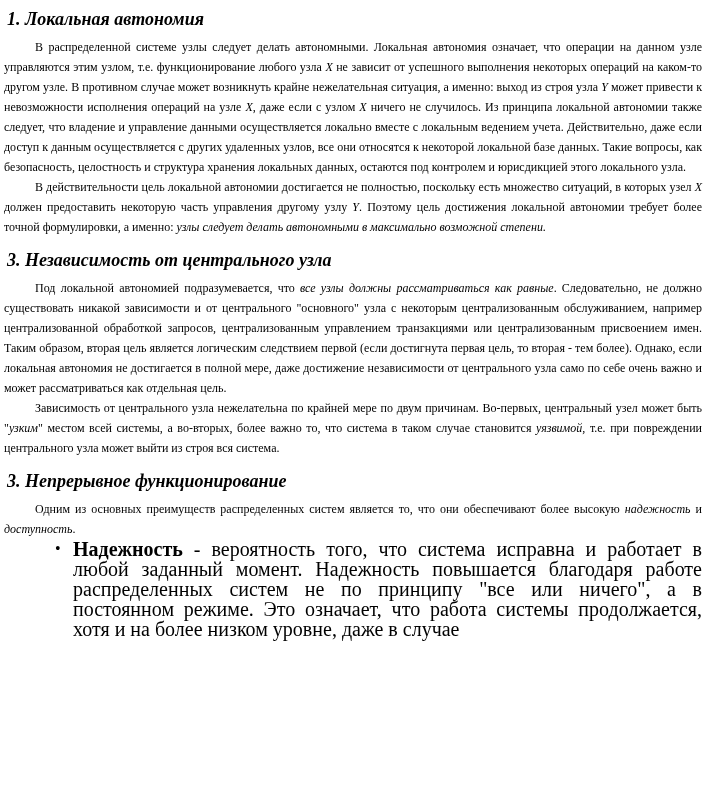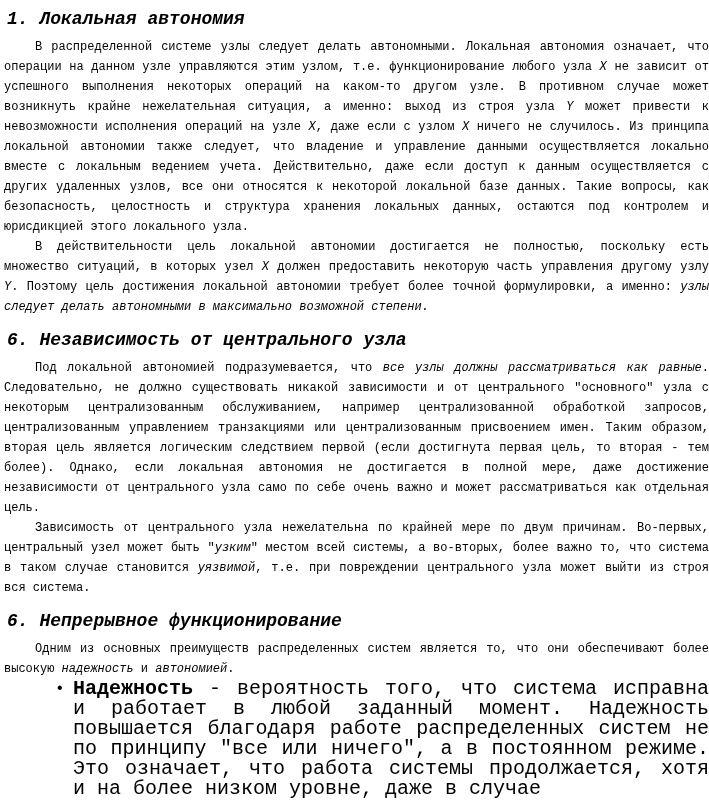"1. Локальная автономия" .page { font-family: Liberation Mono, monospace -> Liberation Serif, serif; padding: 6px 0 0 4px -> 6px 7px 0 4px }
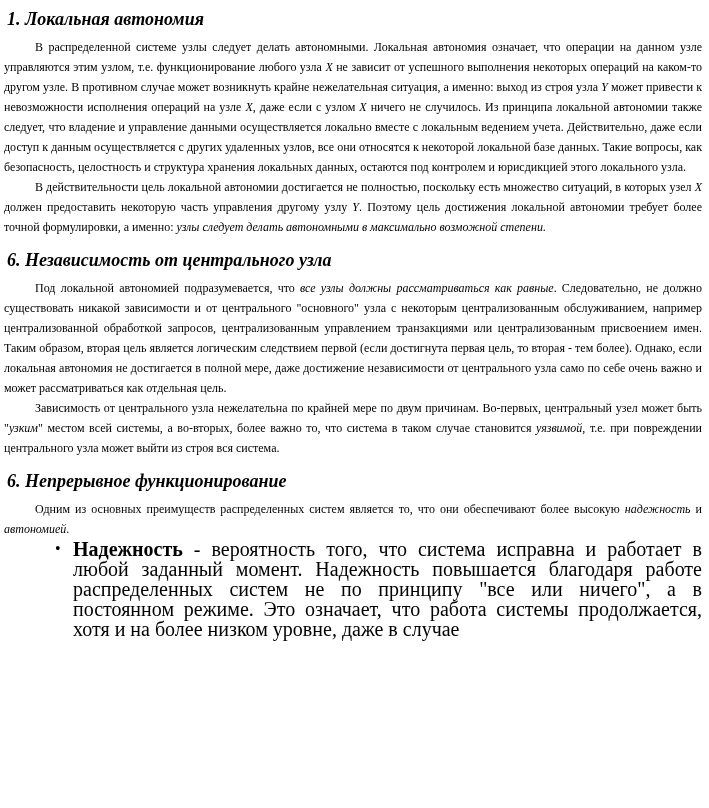"6. Независимость от центрального узла" h2.heading { text: 6 -> 3 }
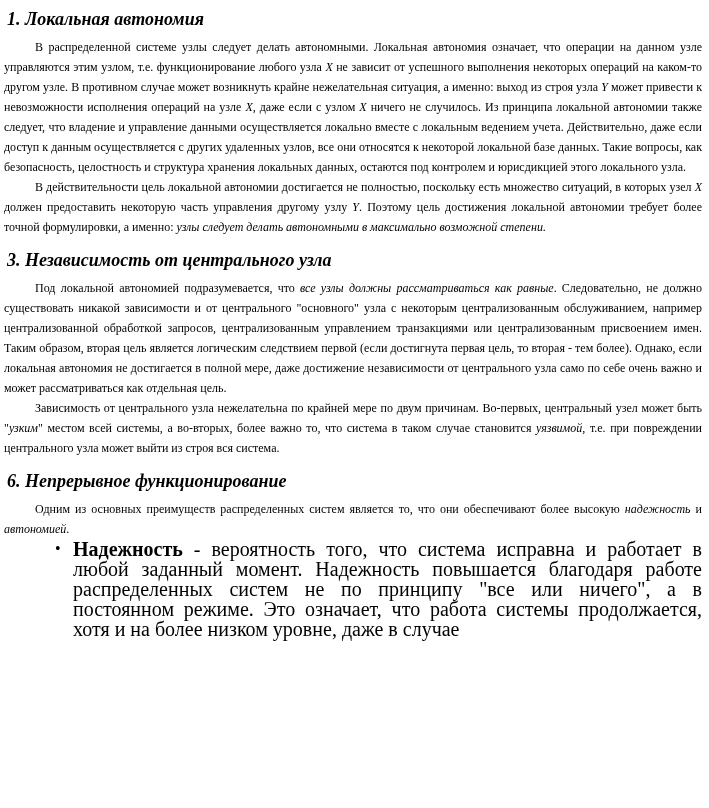"6. Непрерывное функционирование" h2.heading { text: 6 -> 3 }
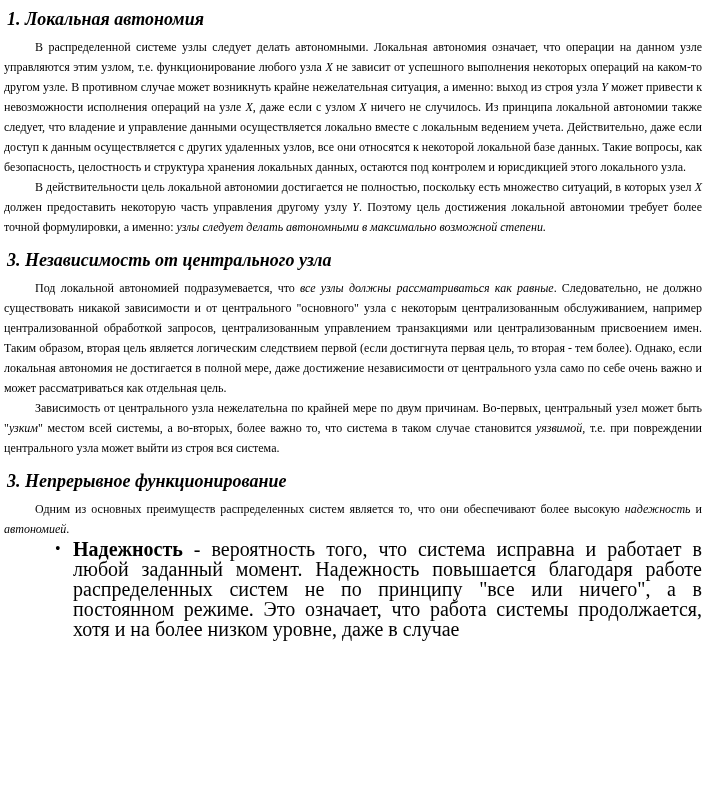"автономией" span.run-i { text: автономией -> доступность }
